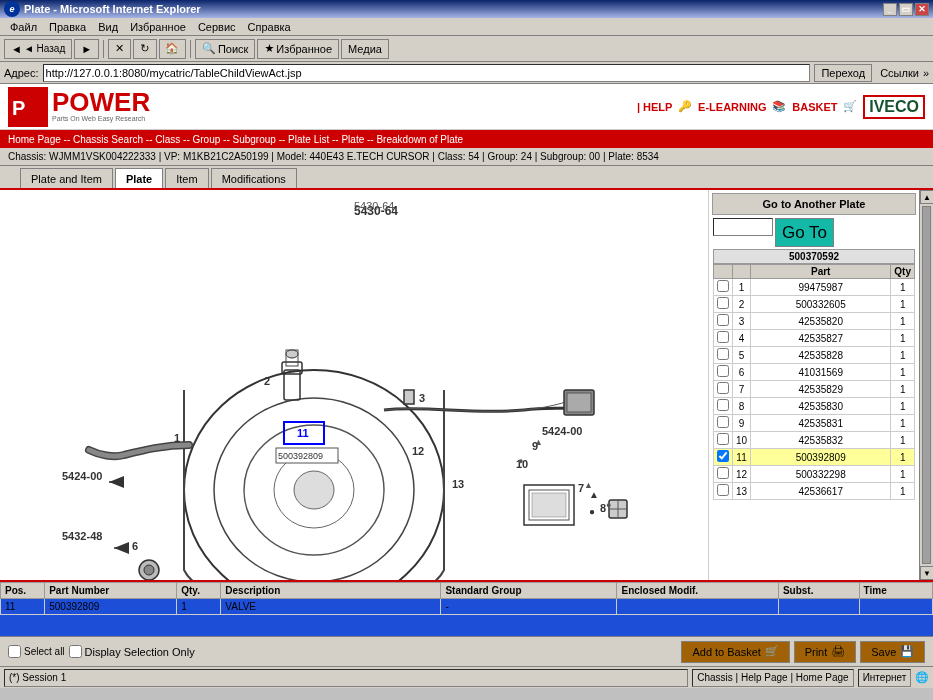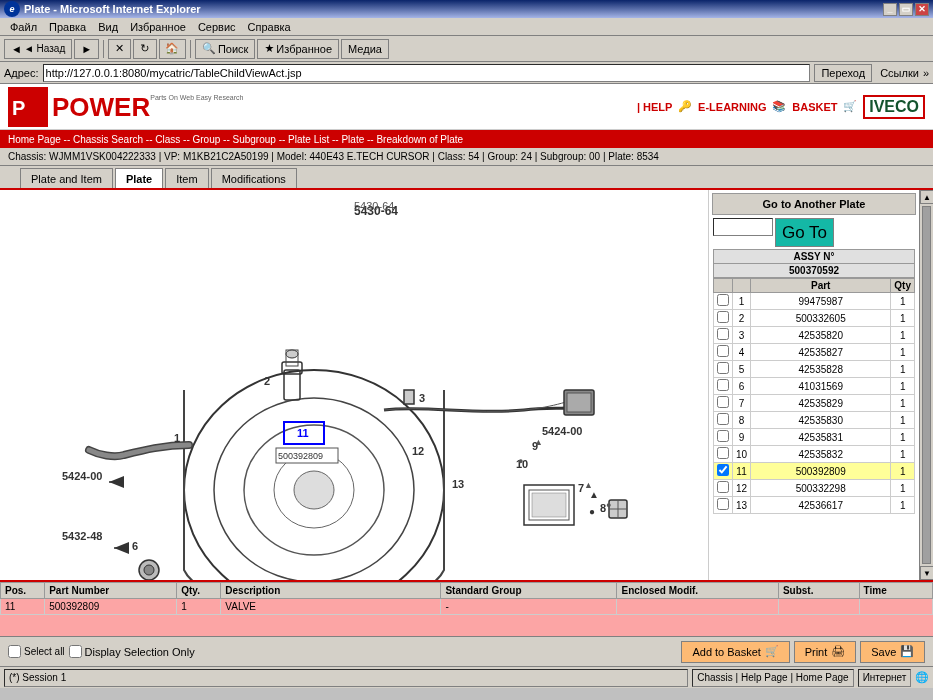"POWER" .power-logo-container { flex-direction: row -> column }
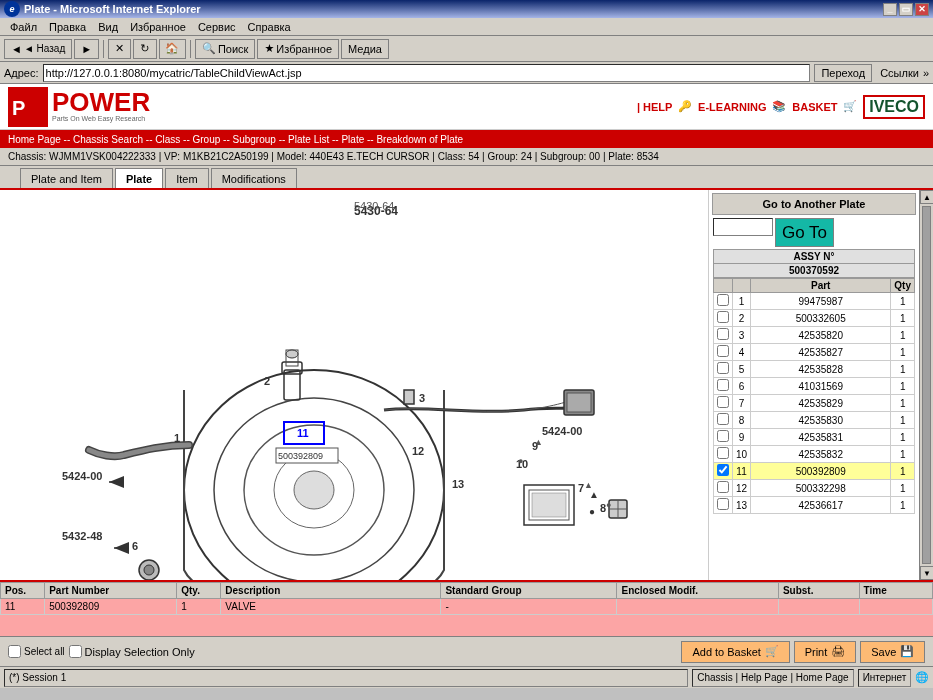"ASSY N°" tr { html: <tr> <td>ASSY N°</td> </tr> -> none }
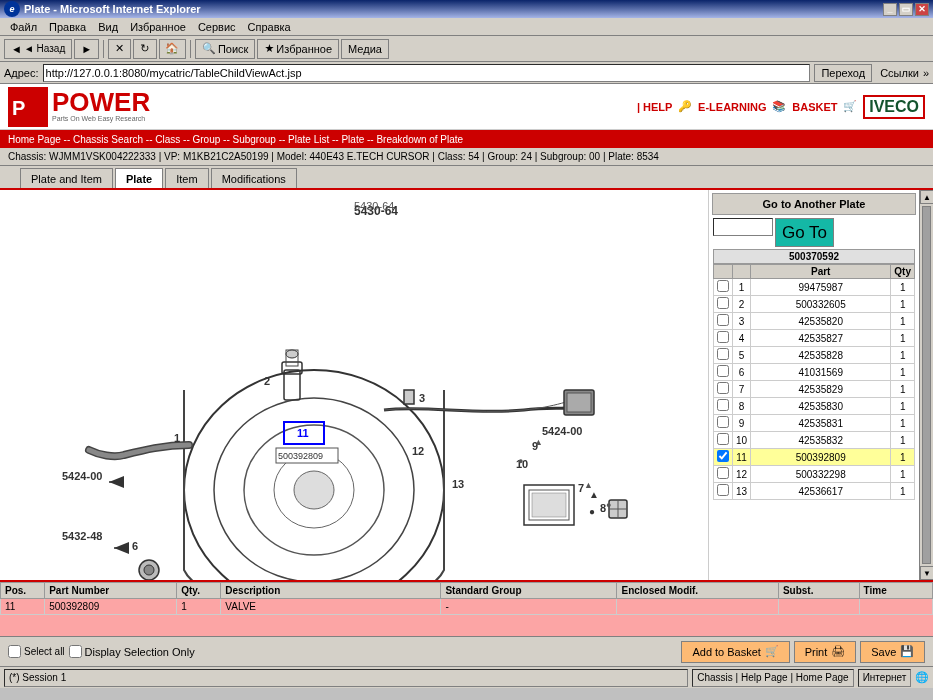"Pos." .bottom-table-area { background: #fca5a5 -> #1d4ed8 }
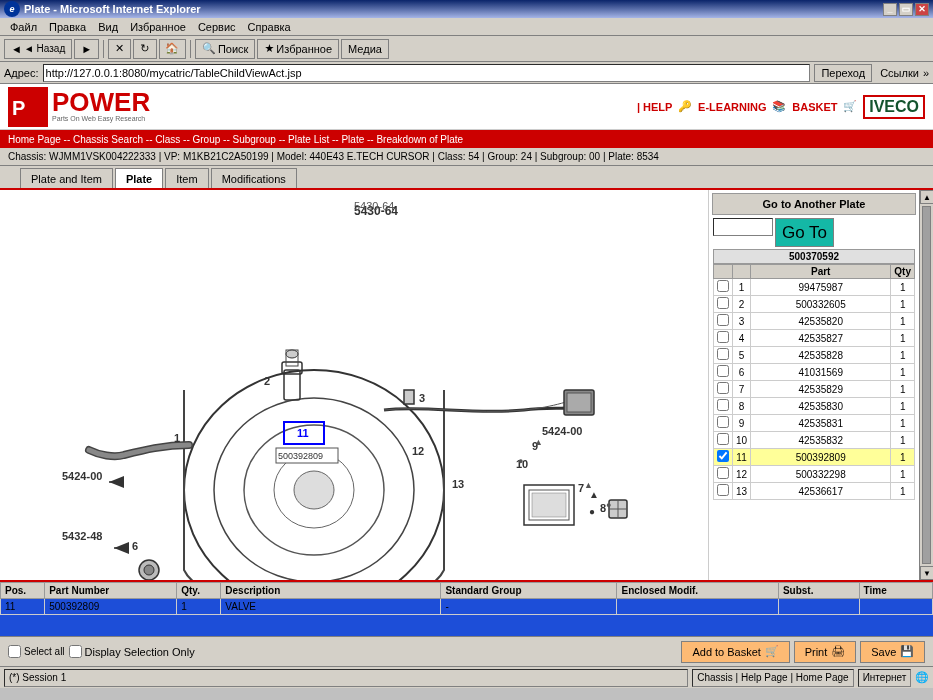"Add to Basket" .action-btn { background: #fdba74 -> #a16207 }
